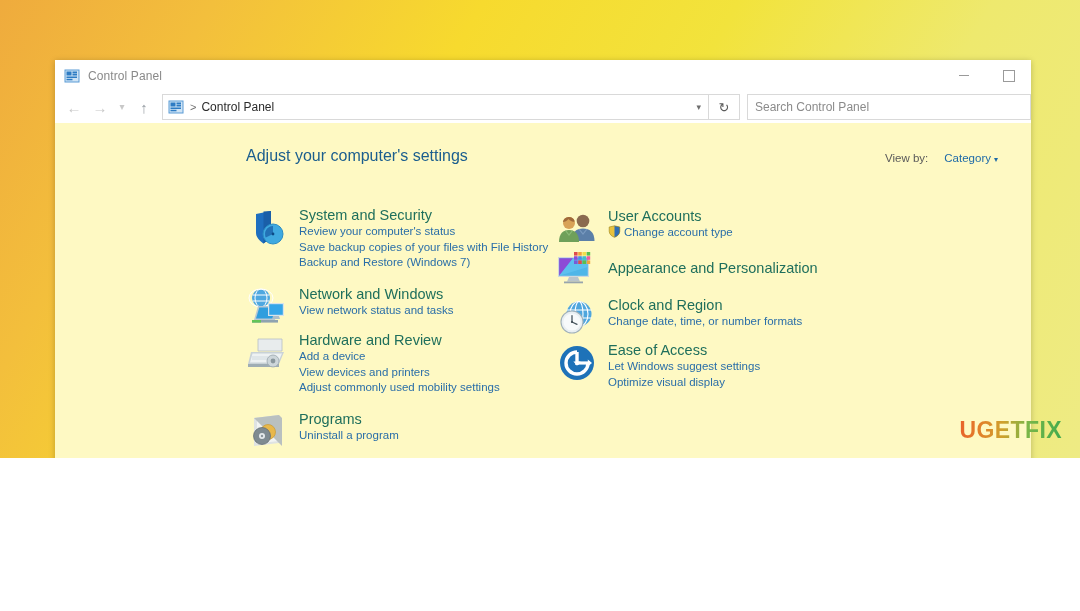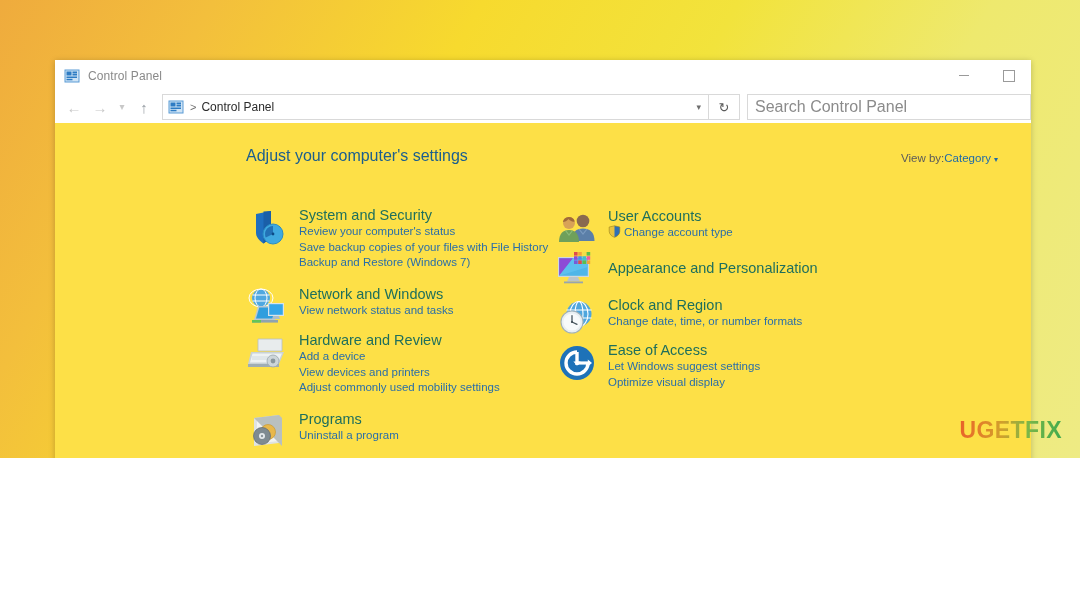"Search Control Panel" .searchbox input { font-size: 16px -> 12px }
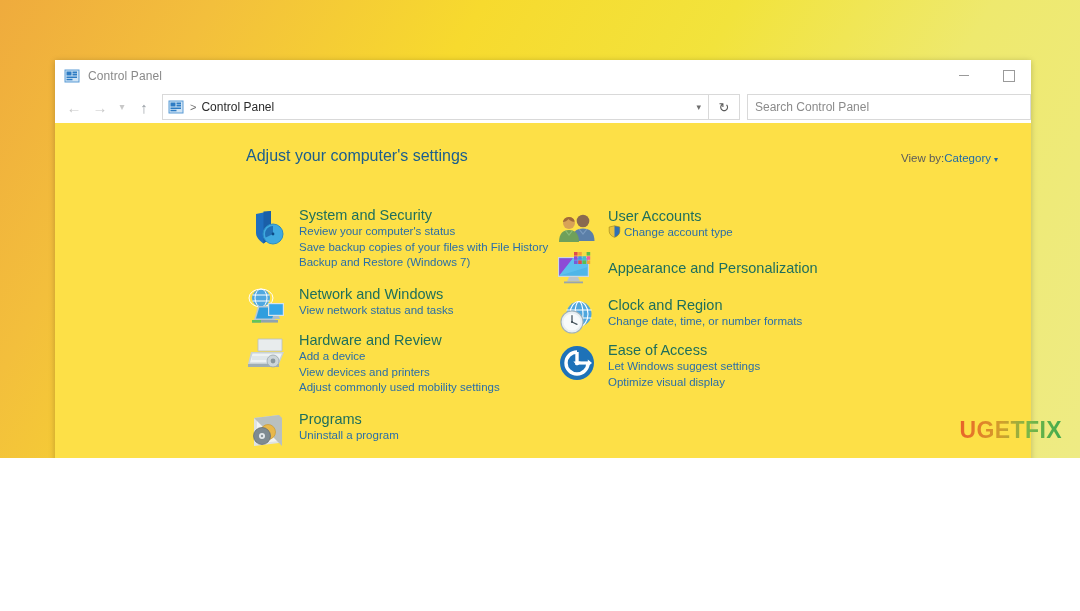"Adjust your computer's settings" .cp-body { background: #fde047 -> #fef9c3 }
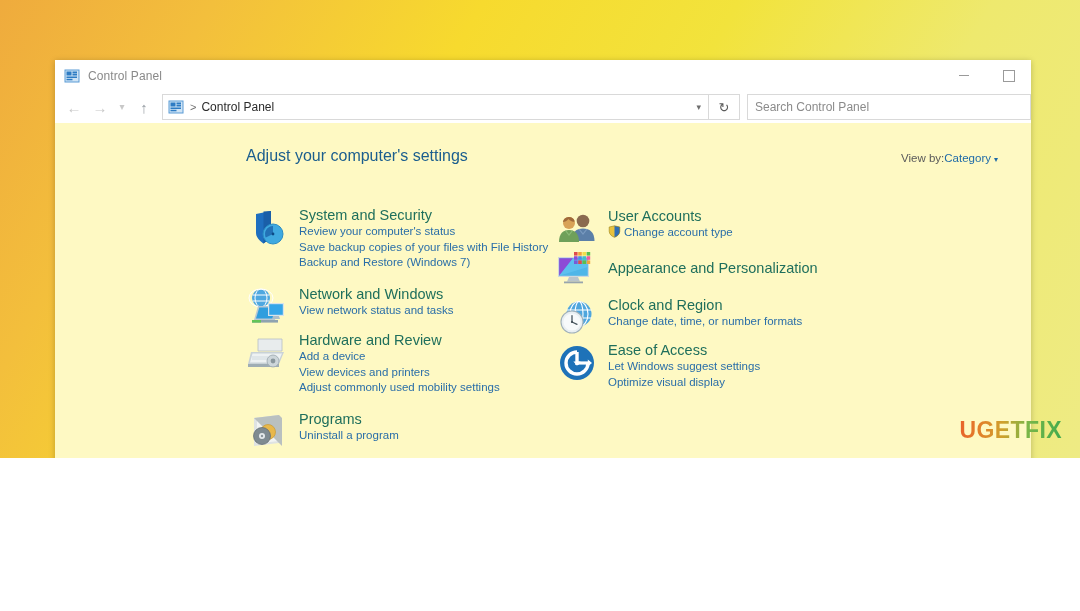"Category" .viewby .vb-val { margin-left: 0 -> 16px }
